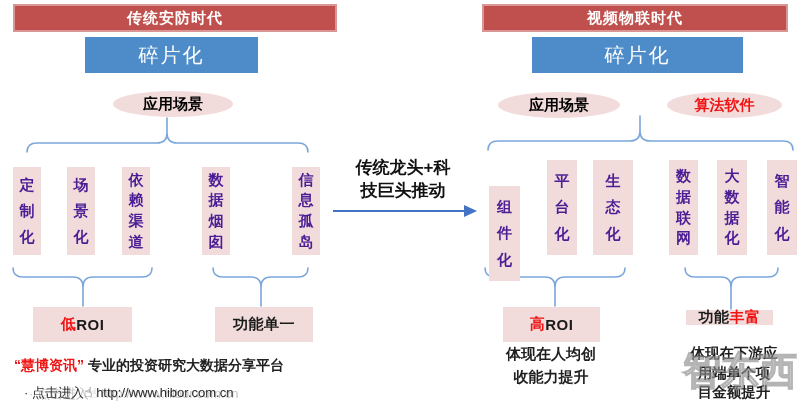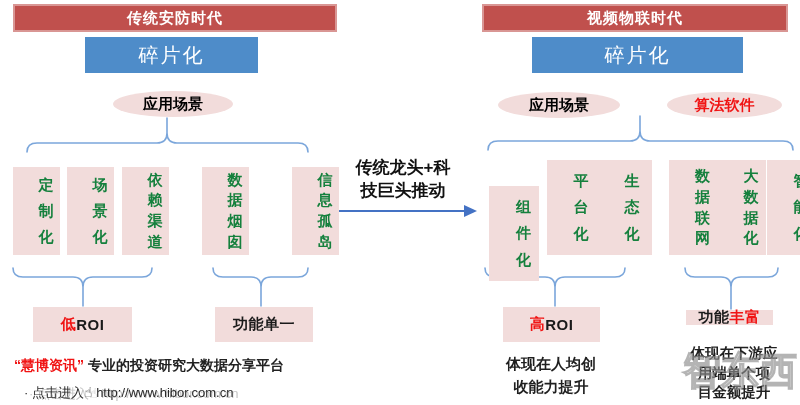"定制化" .vbox { color: #15803d -> #4c1d95; padding-left: 19px -> none }
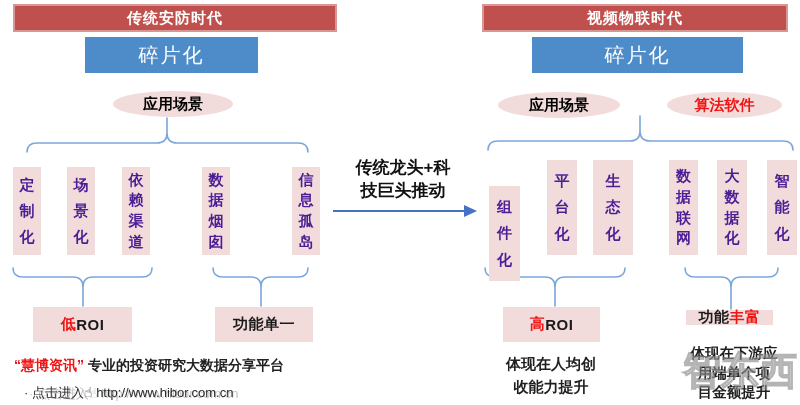"体现在人均创" div.abs { top: 353px -> 343px }
